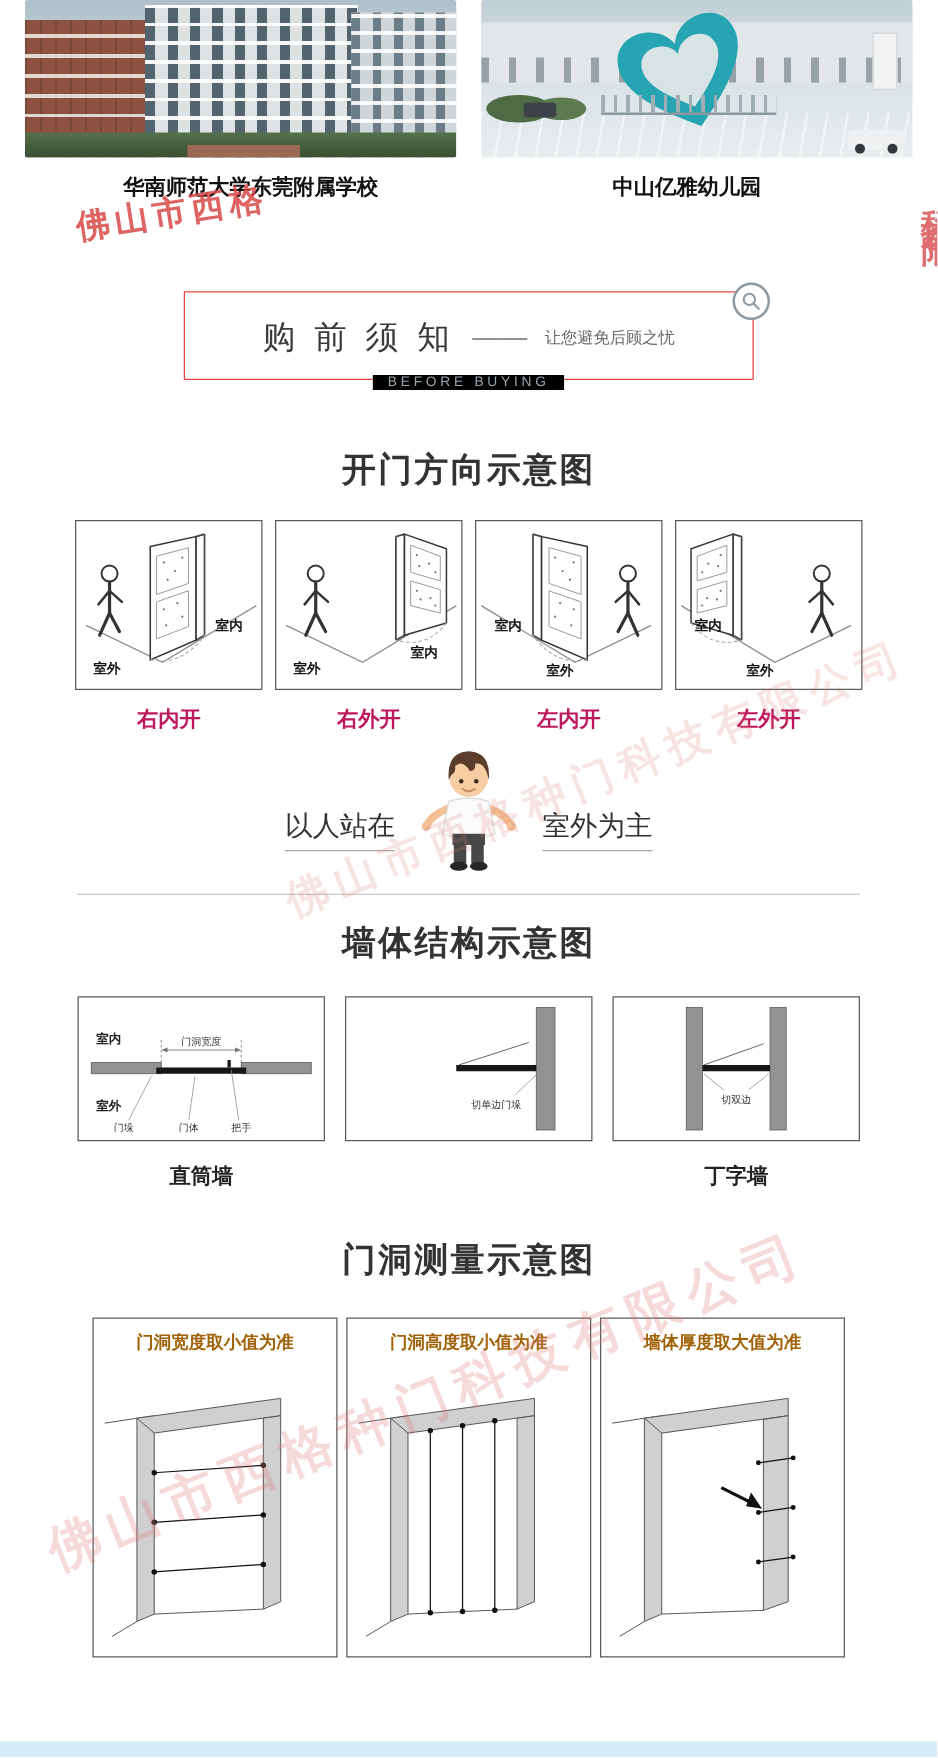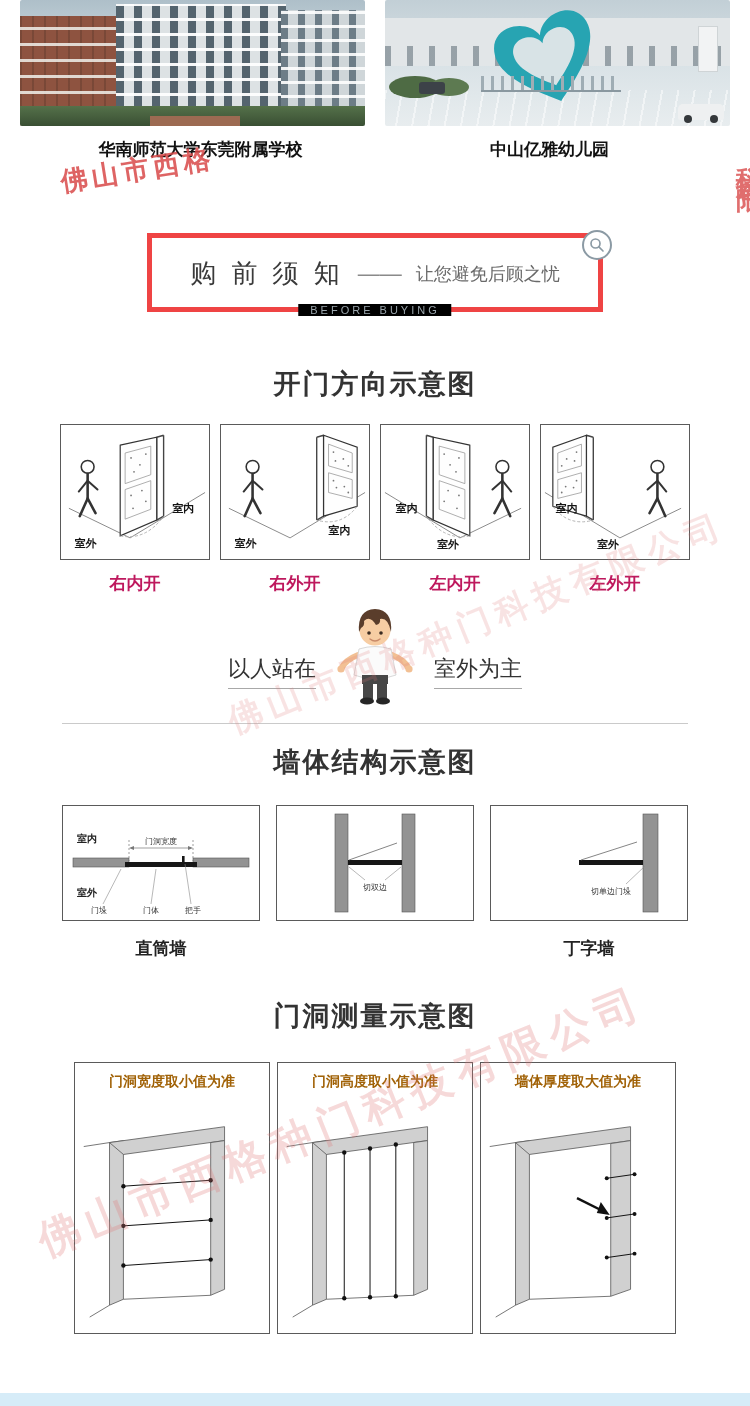"购 前 须 知" .notice { border: 5px solid #ef4444 -> 1px solid #ef4444 }
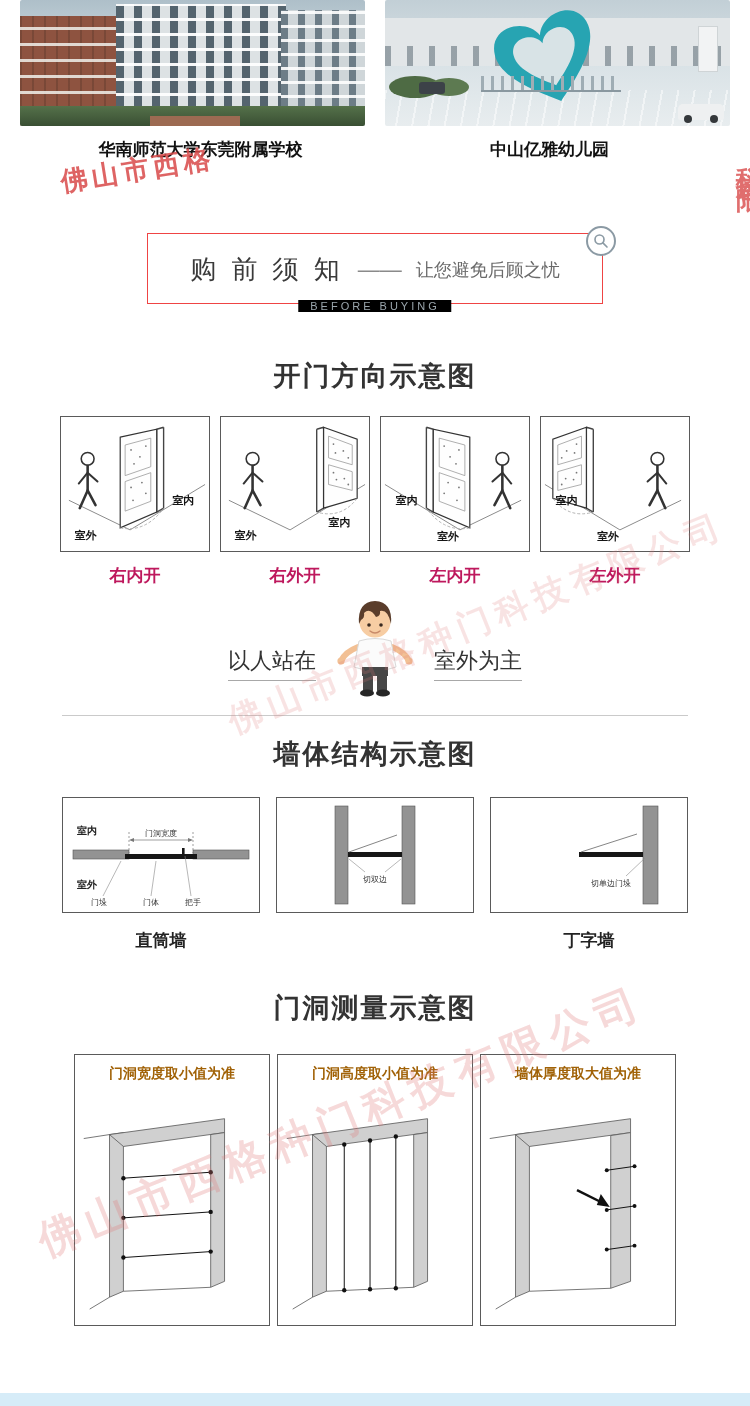"让您避免后顾之忧" .notice-sub { font-size: 18px -> 13px }
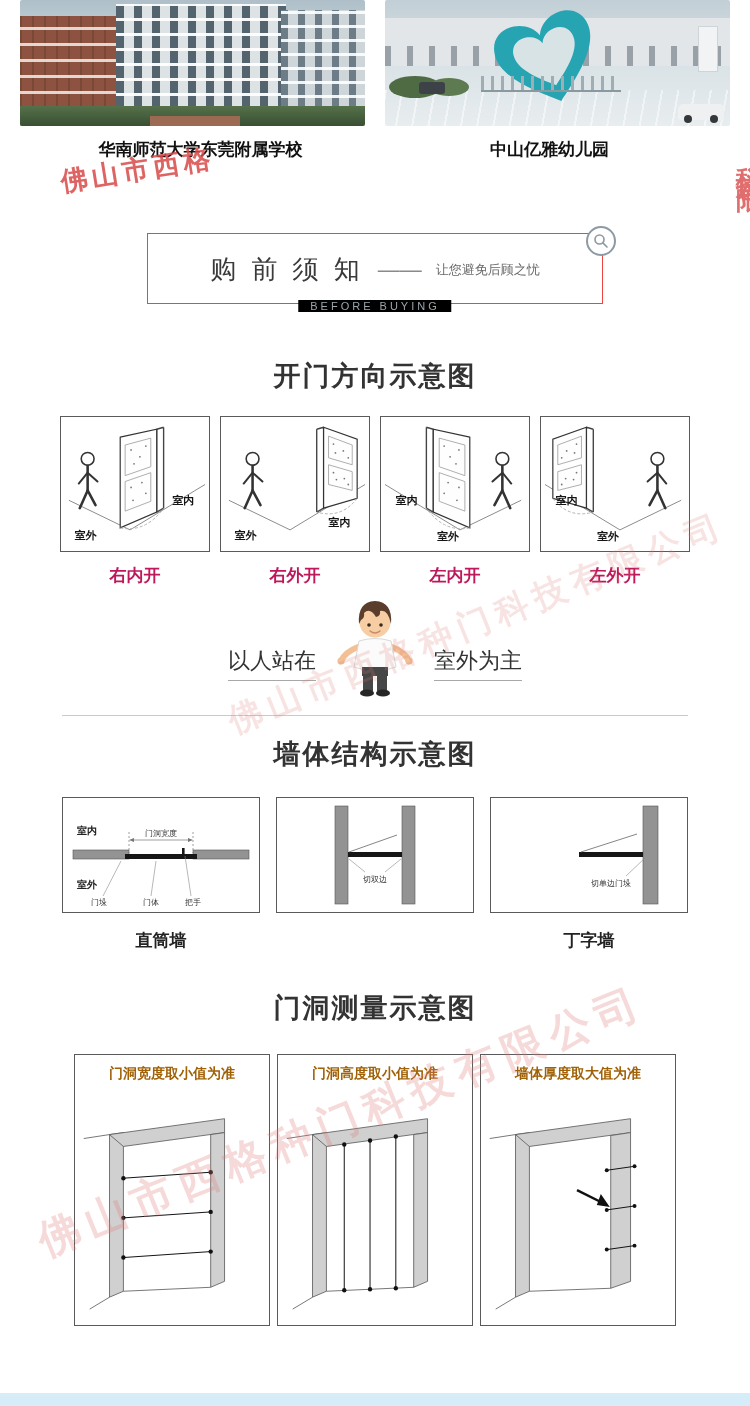"切双边" div.w-box { order: before "切单边门垛" -> after "切单边门垛" }
